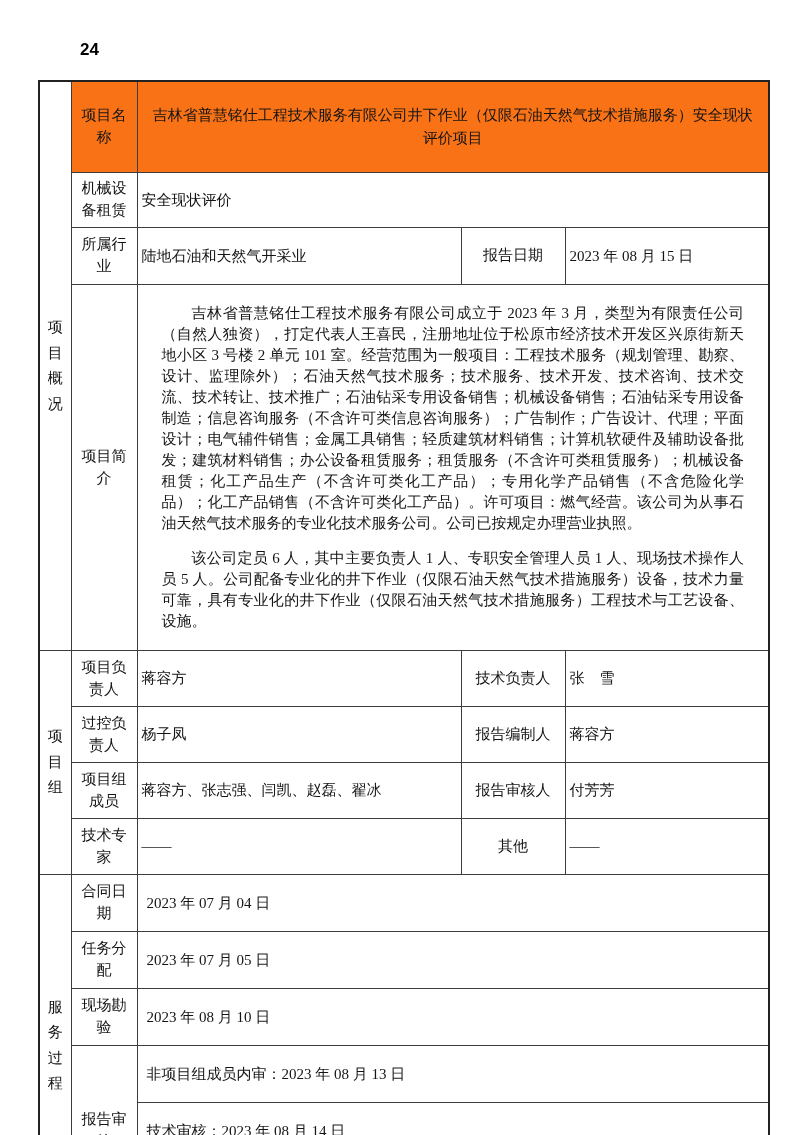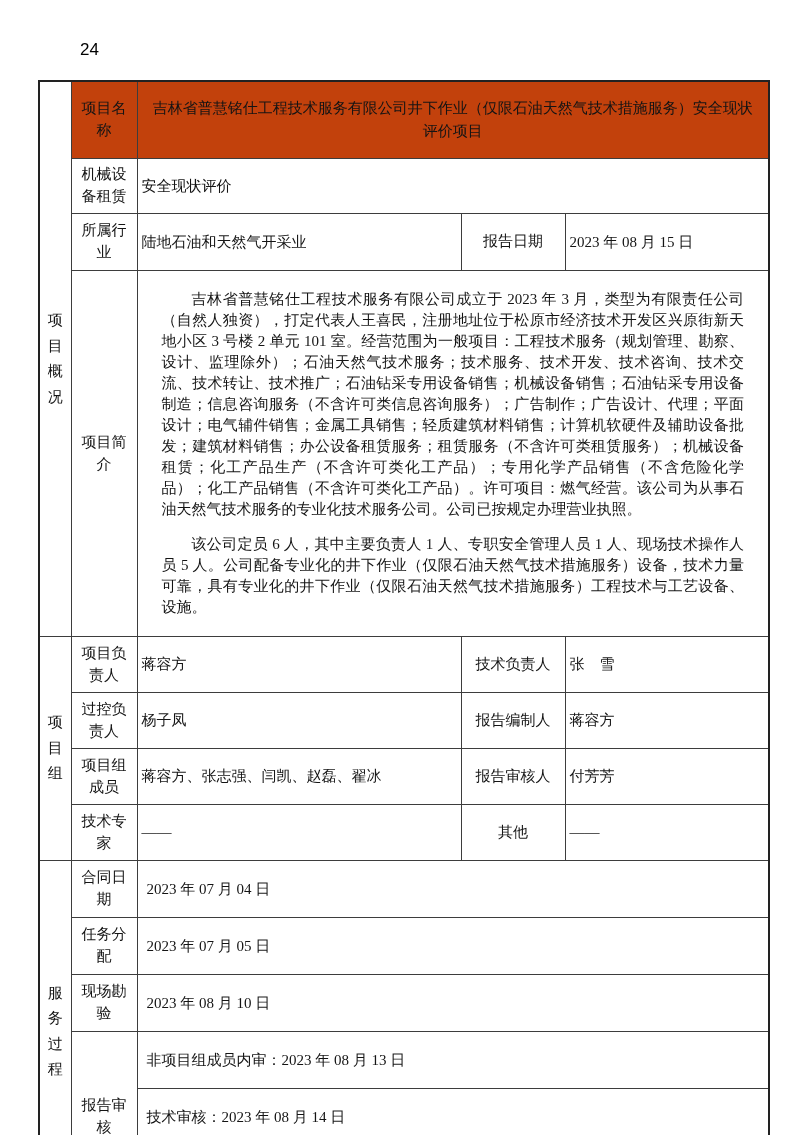"24" .page-number { font-weight: normal -> bold }
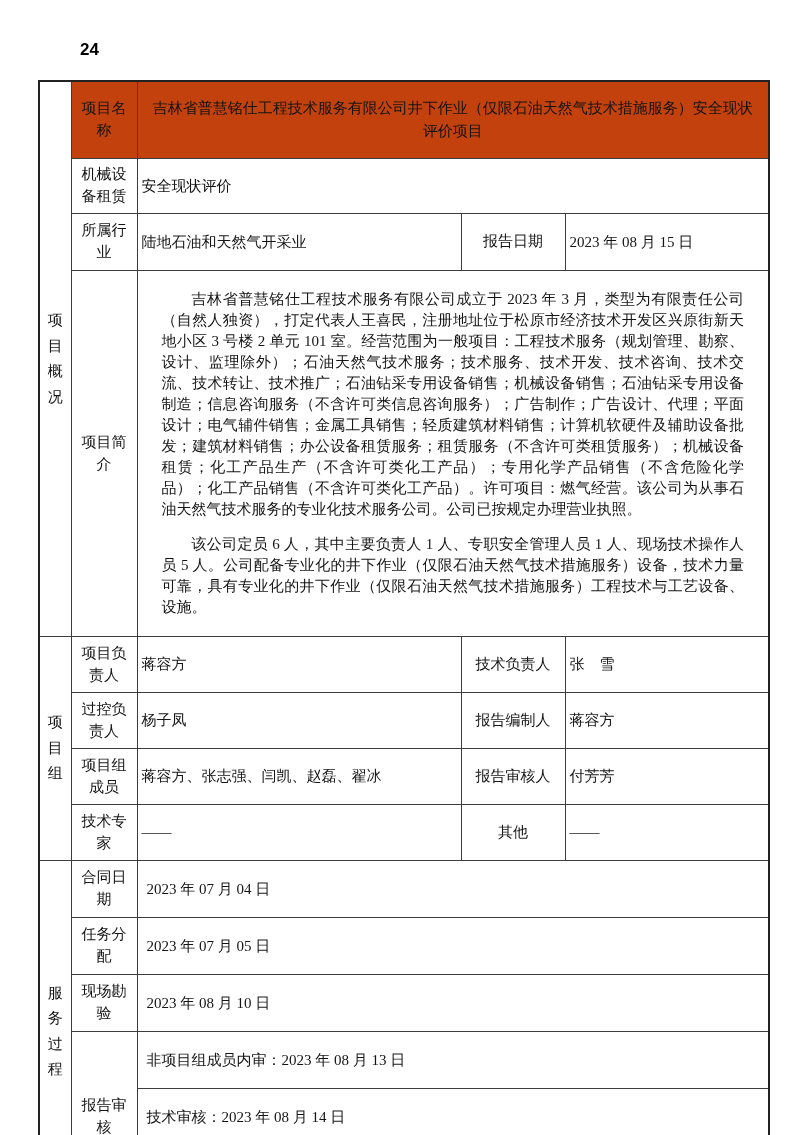"项目名称" .blue { background: #c2410c -> #f97316 }
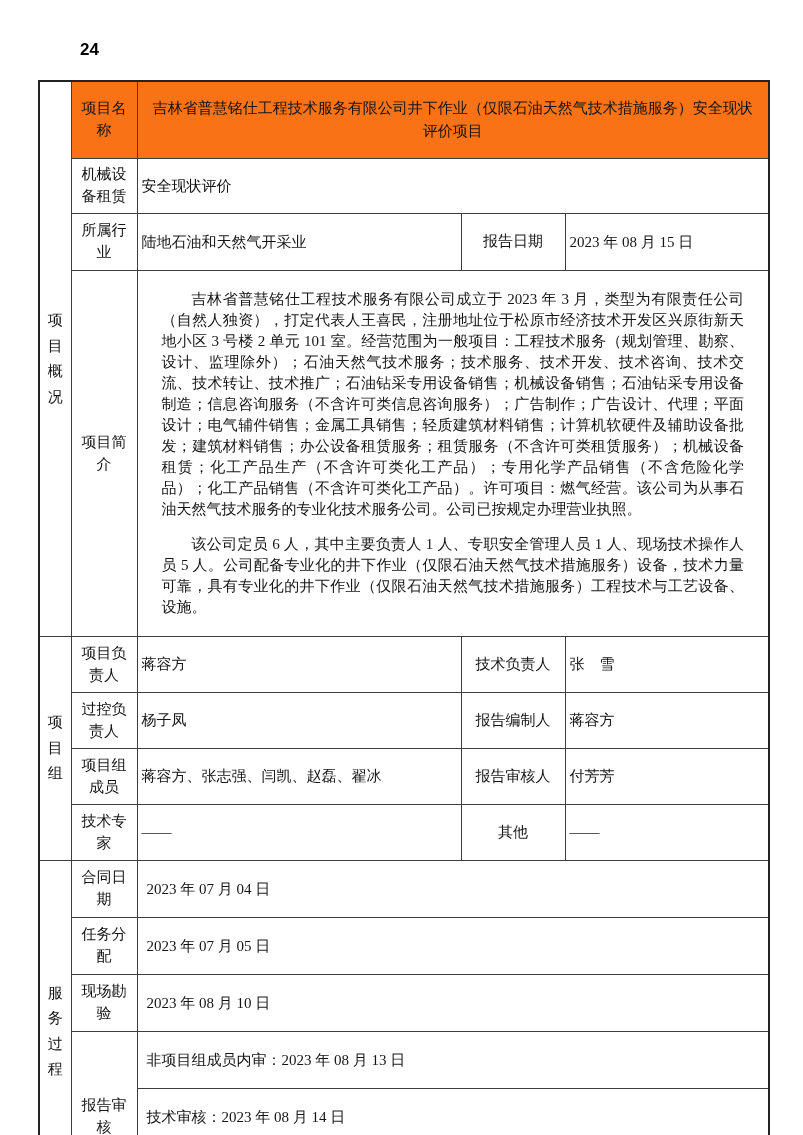"吉林省普慧铭仕工程技术服务有限公司井下作业（仅限石油天然气技术措施服务）安全现状" .title-cell { padding: 11px 10px -> 18px 10px }
